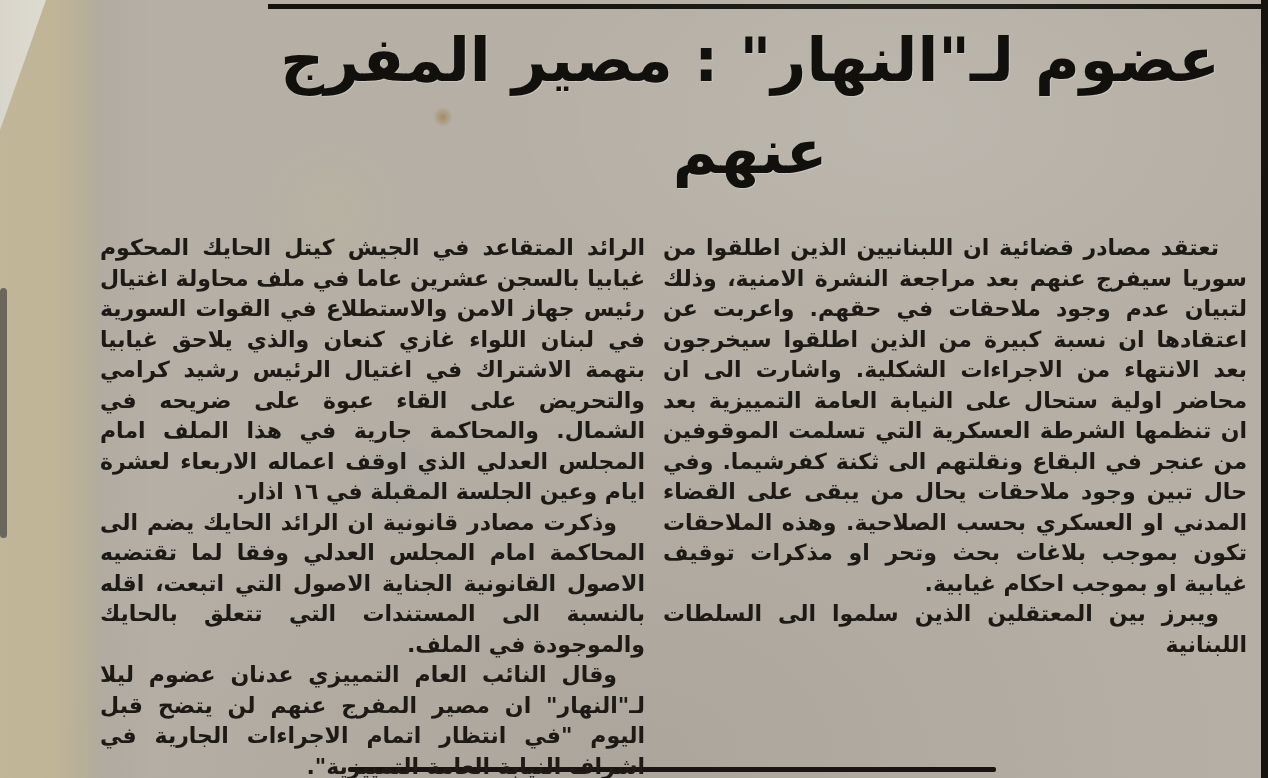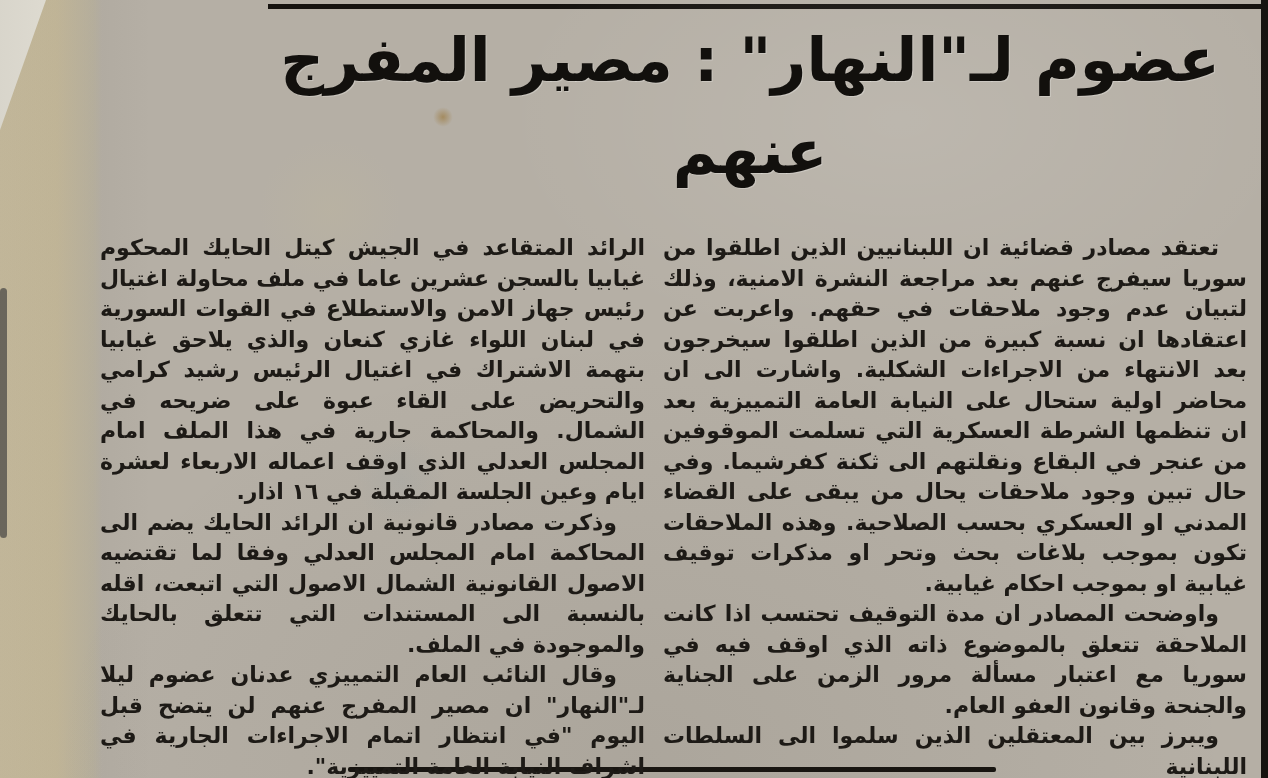"وذكرت مصادر قانونية ان الرائد" p.indent { text: الشمال -> الجناية }
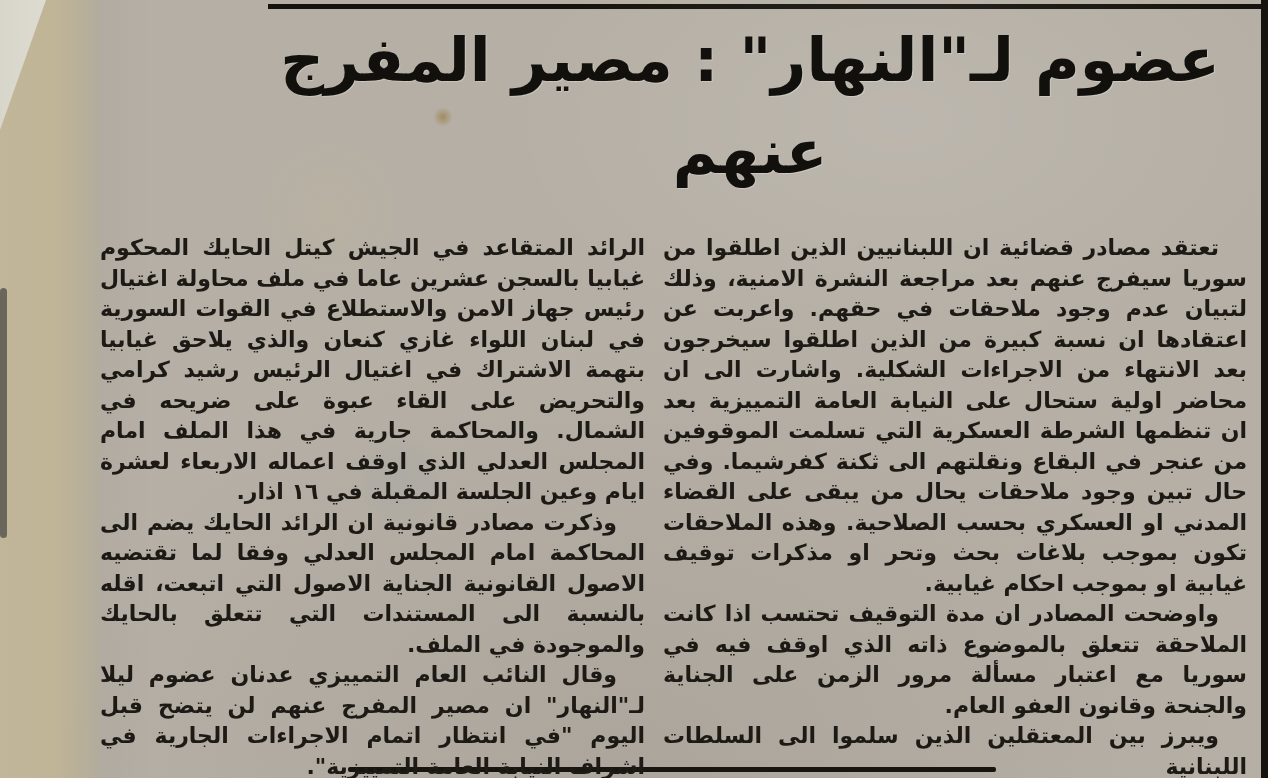"واوضحت المصادر ان مدة التوقيف" p.indent { html: <p>واوضحت المصادر ان مدة التوقيف تحتسب اذا كانت الملاحقة تتعلق بالموضوع ذاته الذي اوقف فيه في سوريا مع اعتبار مسألة مرور الزمن على الجناية والجنحة وقانون العفو العام.</p> -> none }
